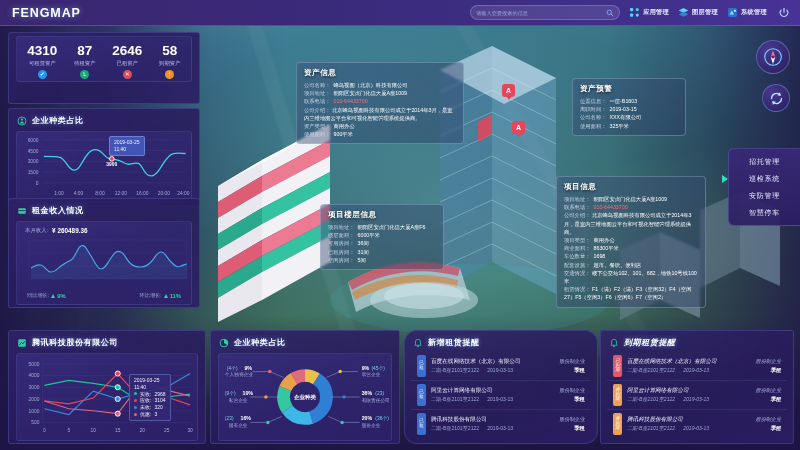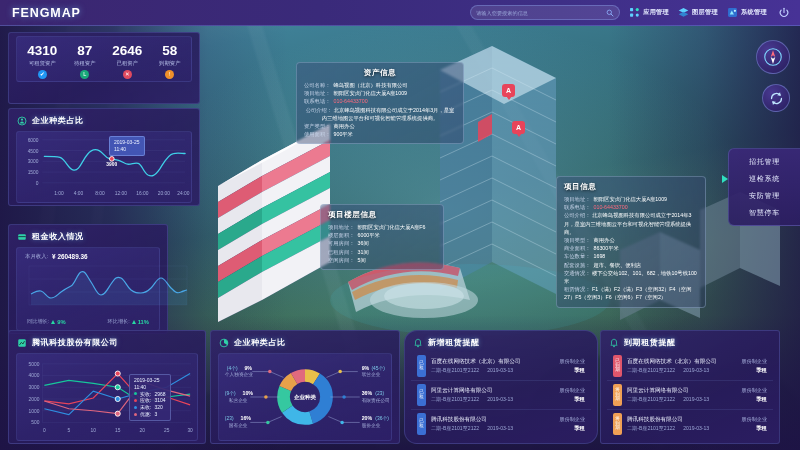"资产信息" div.infocard { text-align: center -> none }
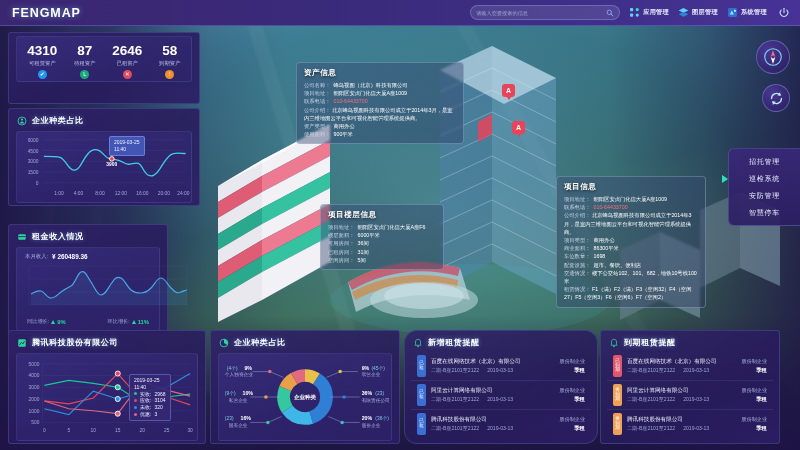"资产预警" div.infocard { html: none -> <div> <h4>资产预警</h4> <div> <span>位置信息：</span> <span>一层-B1603</span> </div> <div> <span>离职时间：</span> <span>2019-03-15</span> </div> <div> <span>公司名称：</span> <span>XXX有限公司</span> </div> <div> <span>使用面积：</span> <span>325平米</span> </div> </div> }
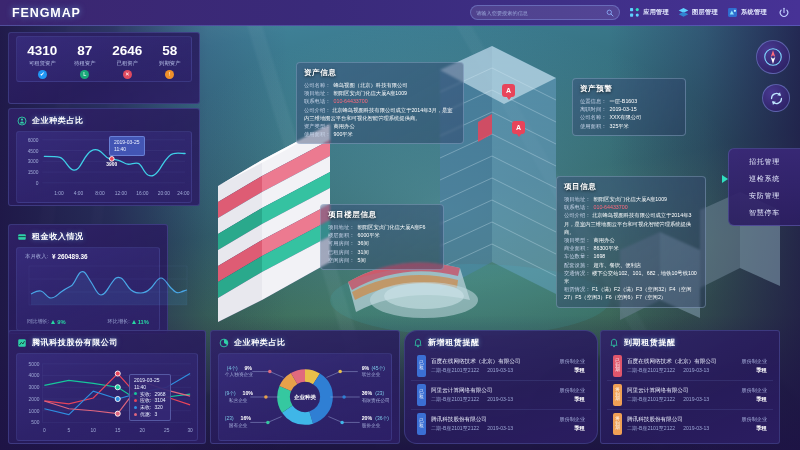"租金收入情况" div.panel { top: 224px -> 198px; width: 160px -> 192px }
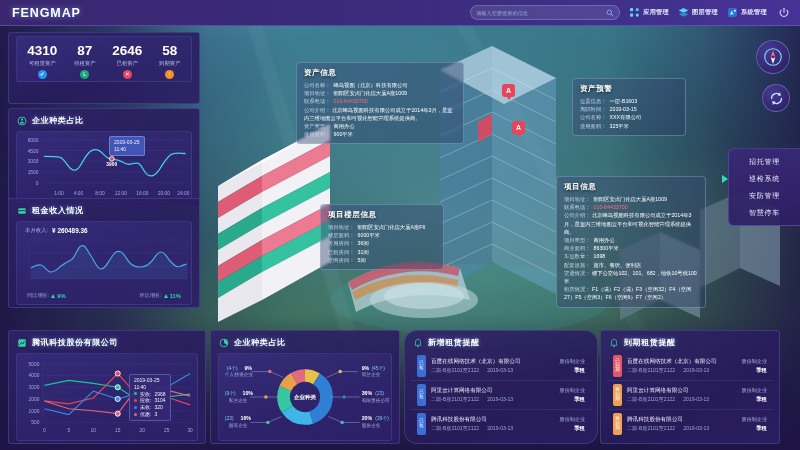"到期租赁提醒" div.panel { font-style: none -> italic; width: 180px -> 194px }
